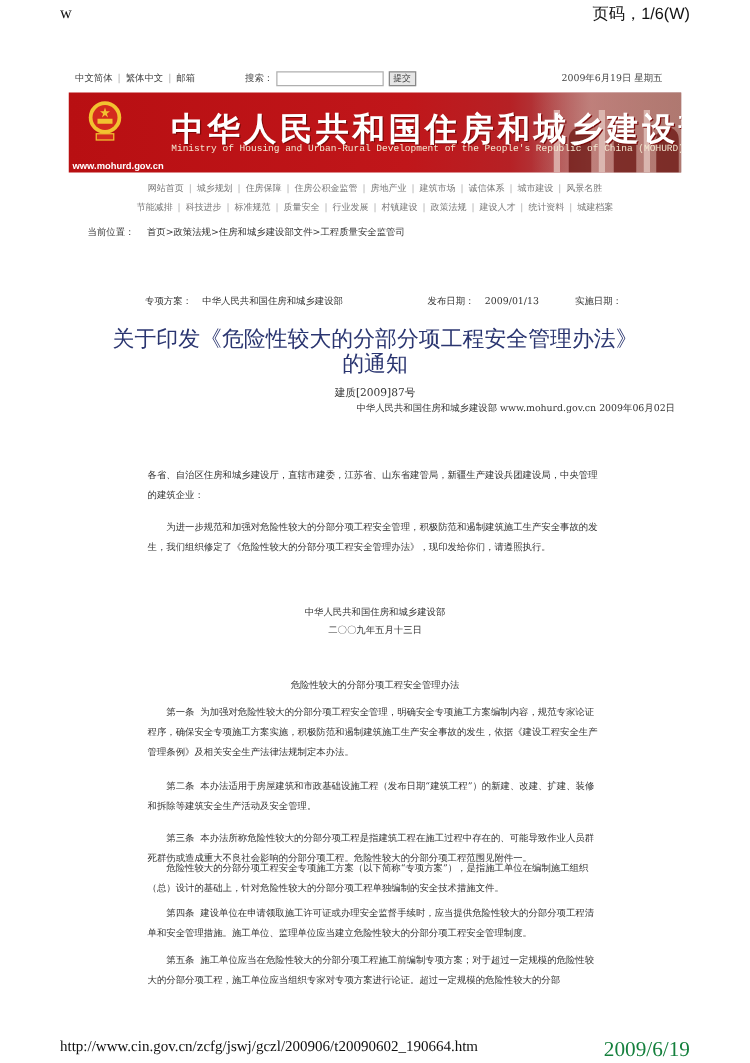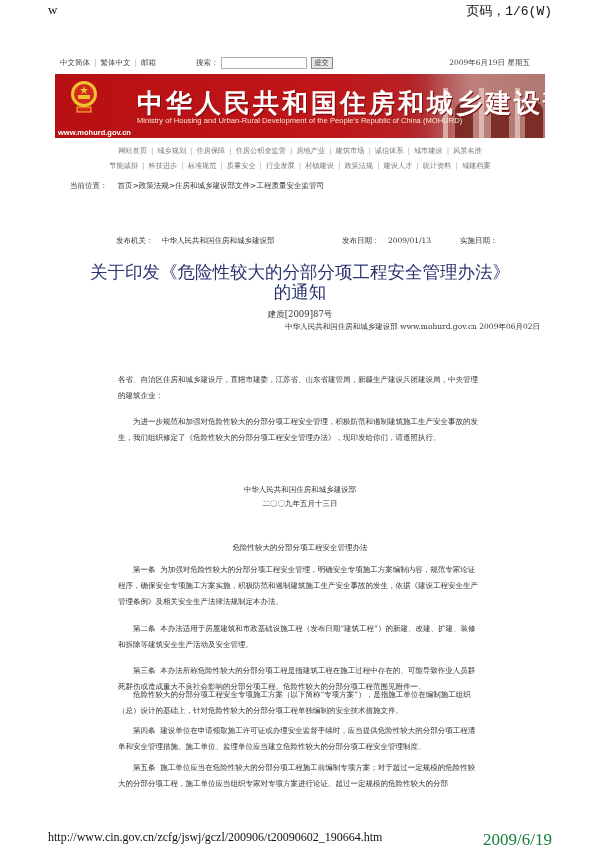"页码，1/6(W)" .print-header-right { font-family: Liberation Mono, monospace -> Liberation Sans, sans-serif }
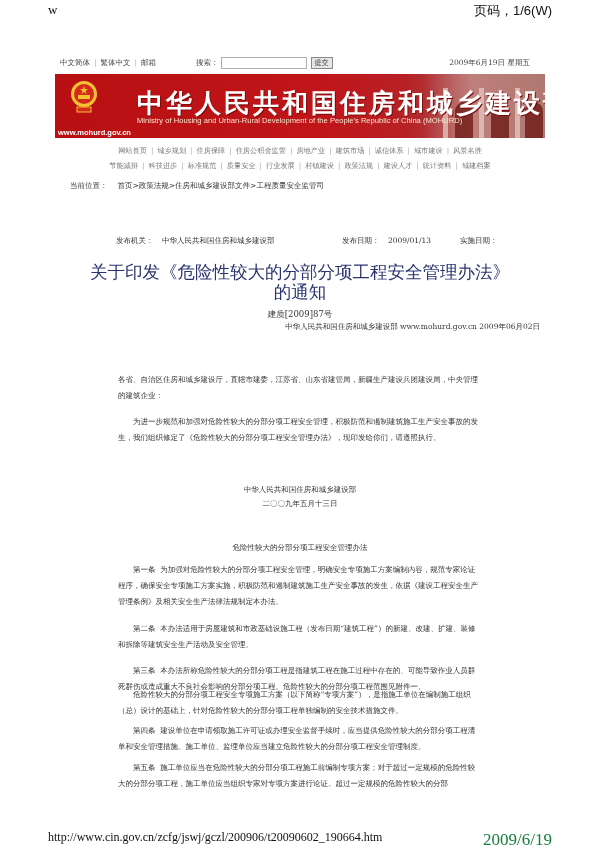"Ministry of Housing and Urban-Rural" .banner-sub { font-family: Liberation Sans, sans-serif -> Liberation Mono, monospace }
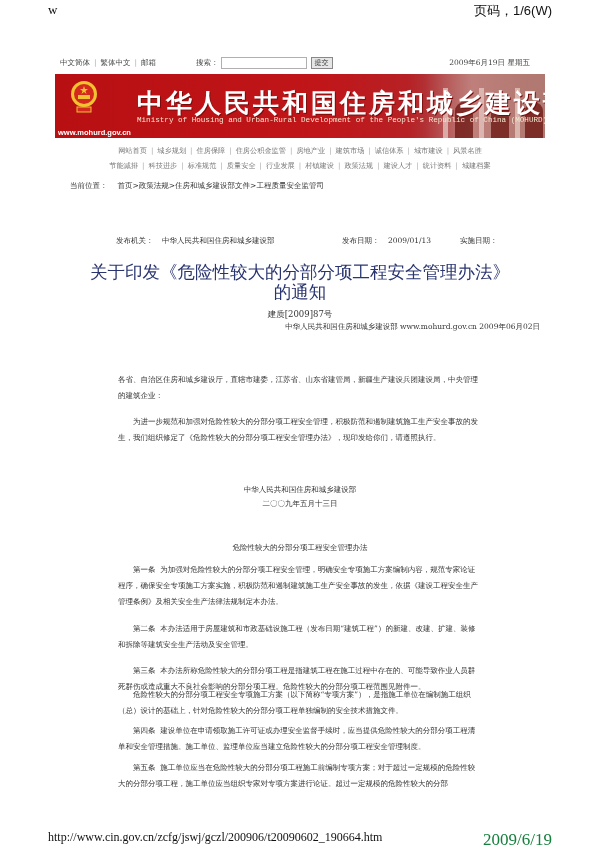"发布机关：" span { text: 发布机关 -> 专项方案 }
